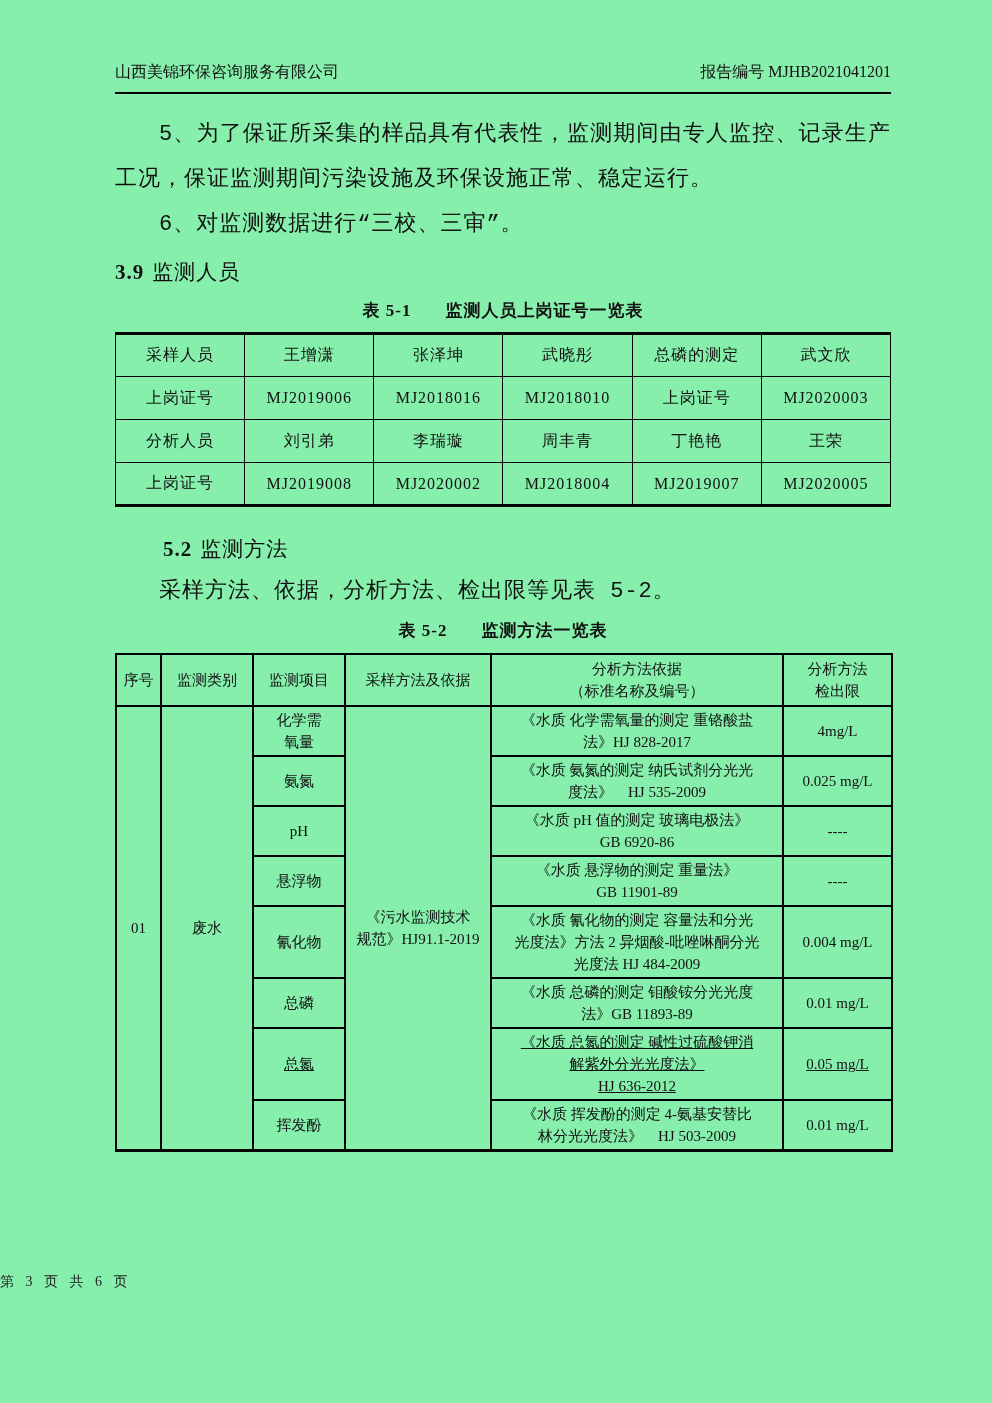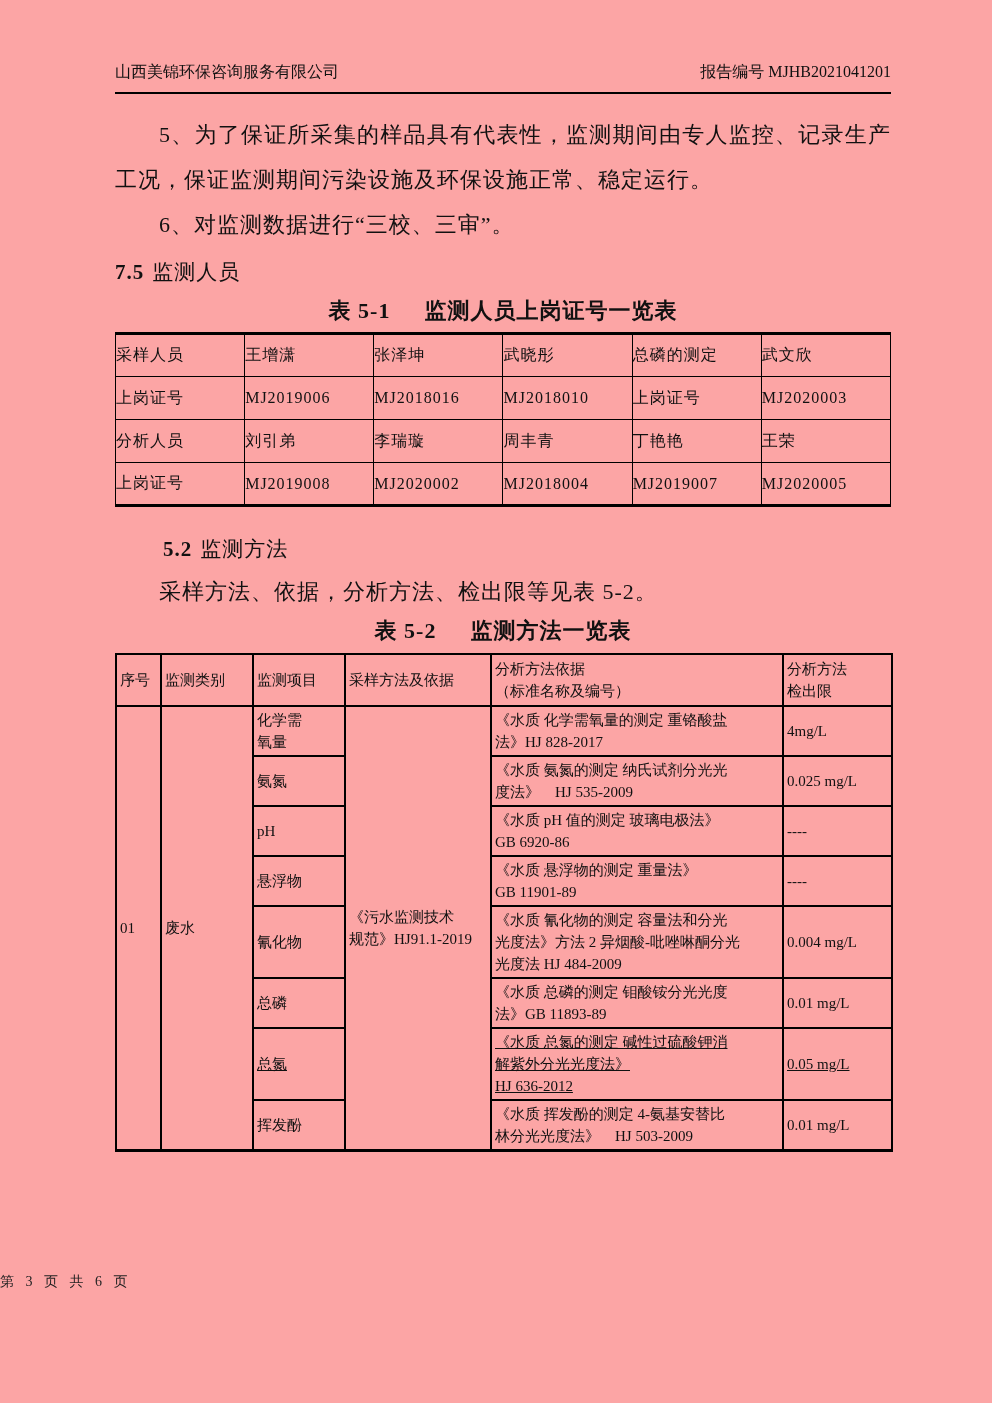"山西美锦环保咨询服务有限公司" .page { background: #fca5a5 -> #86efac }
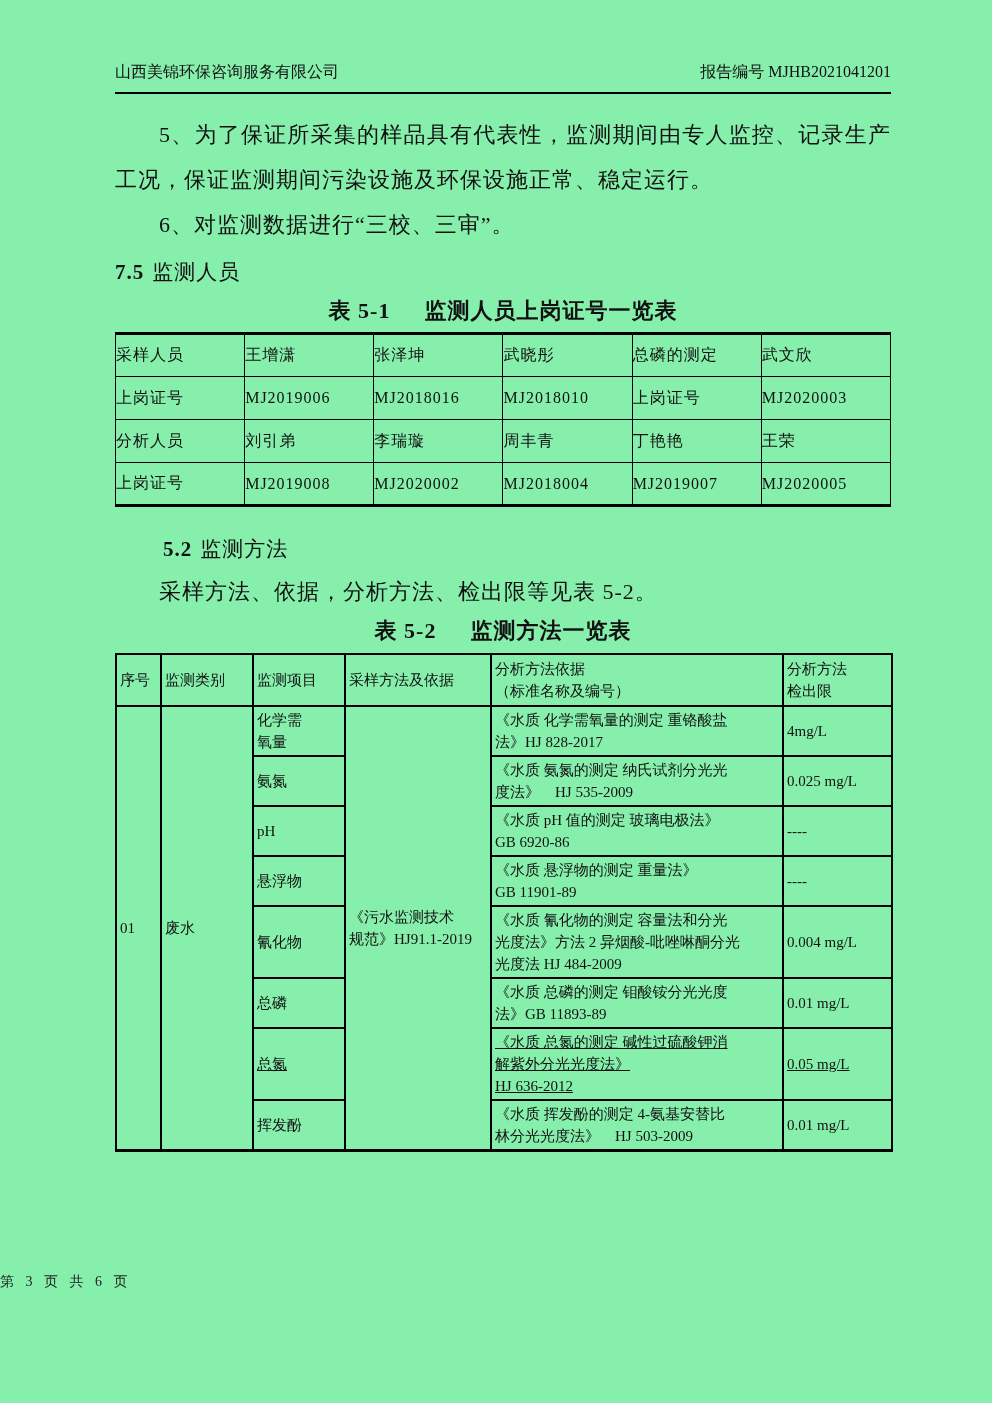"5、为了保证所采集的样品具有代表性，监测期间由专人监控、记录生产工况，保证监测期" p.body-para { font-family: none -> Liberation Mono, monospace }
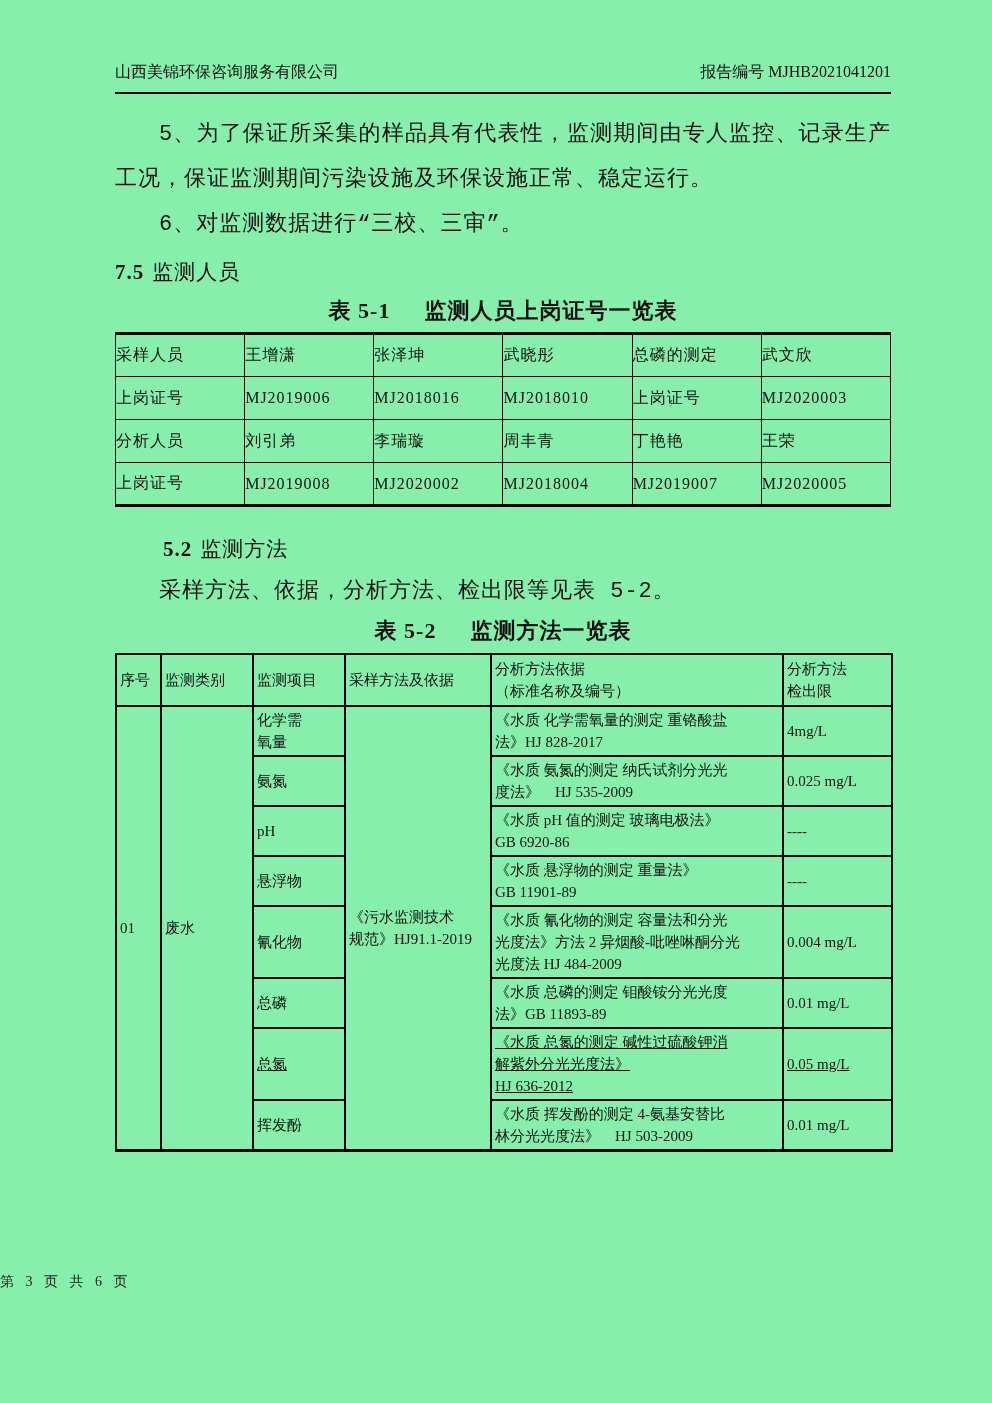"7.5" span.sec-num { text: 7.5 -> 3.9 }
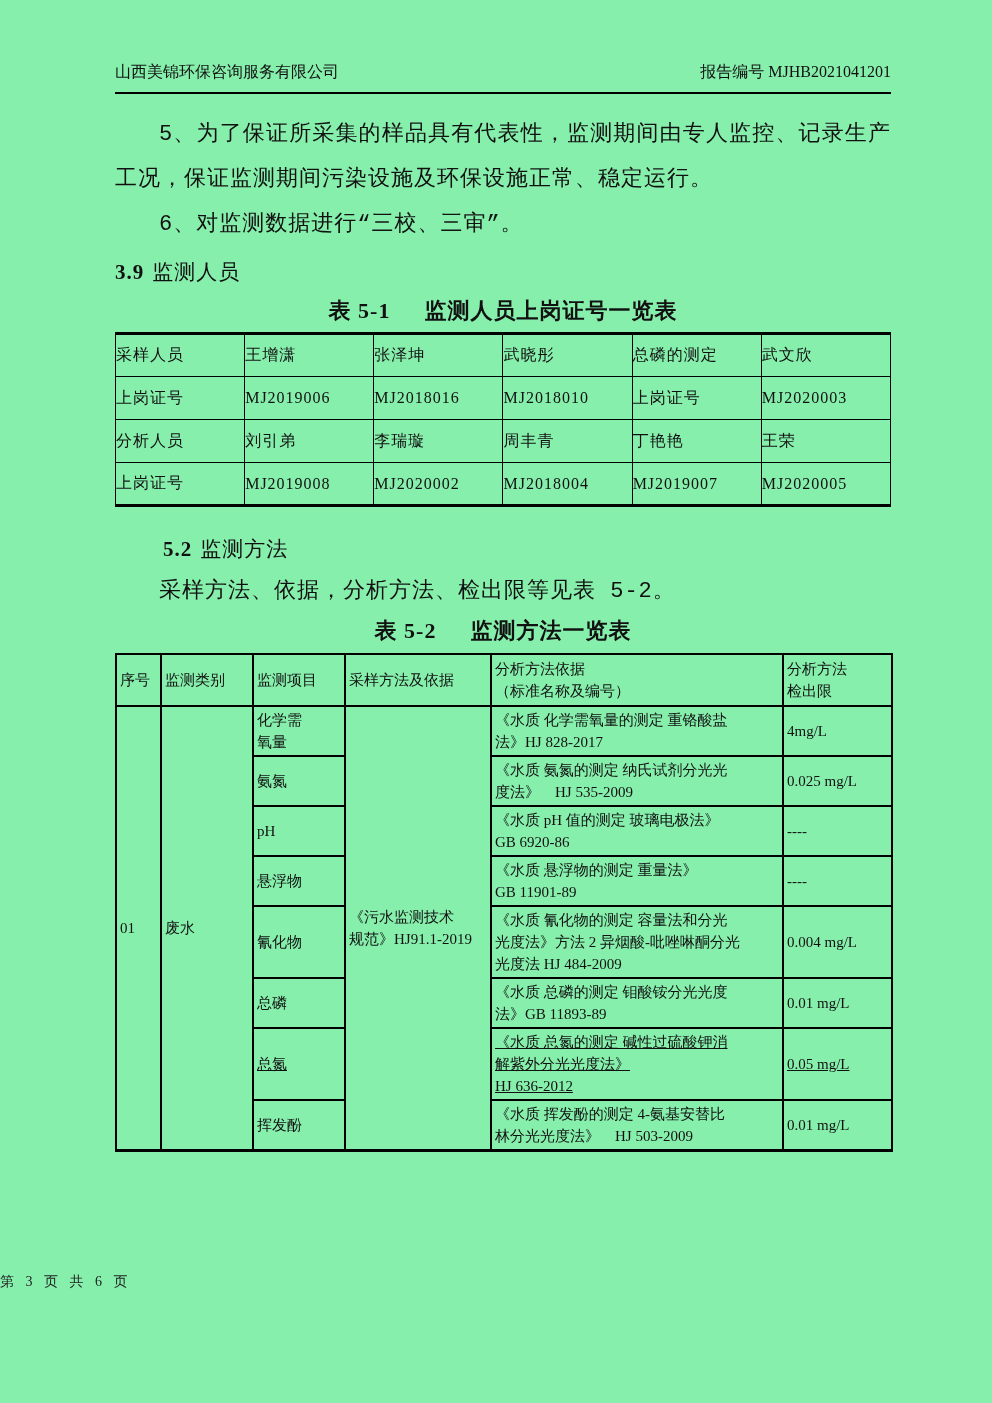"表 5-1 监测人员上岗证号一览表" .caption { font-size: 22px -> 17px }
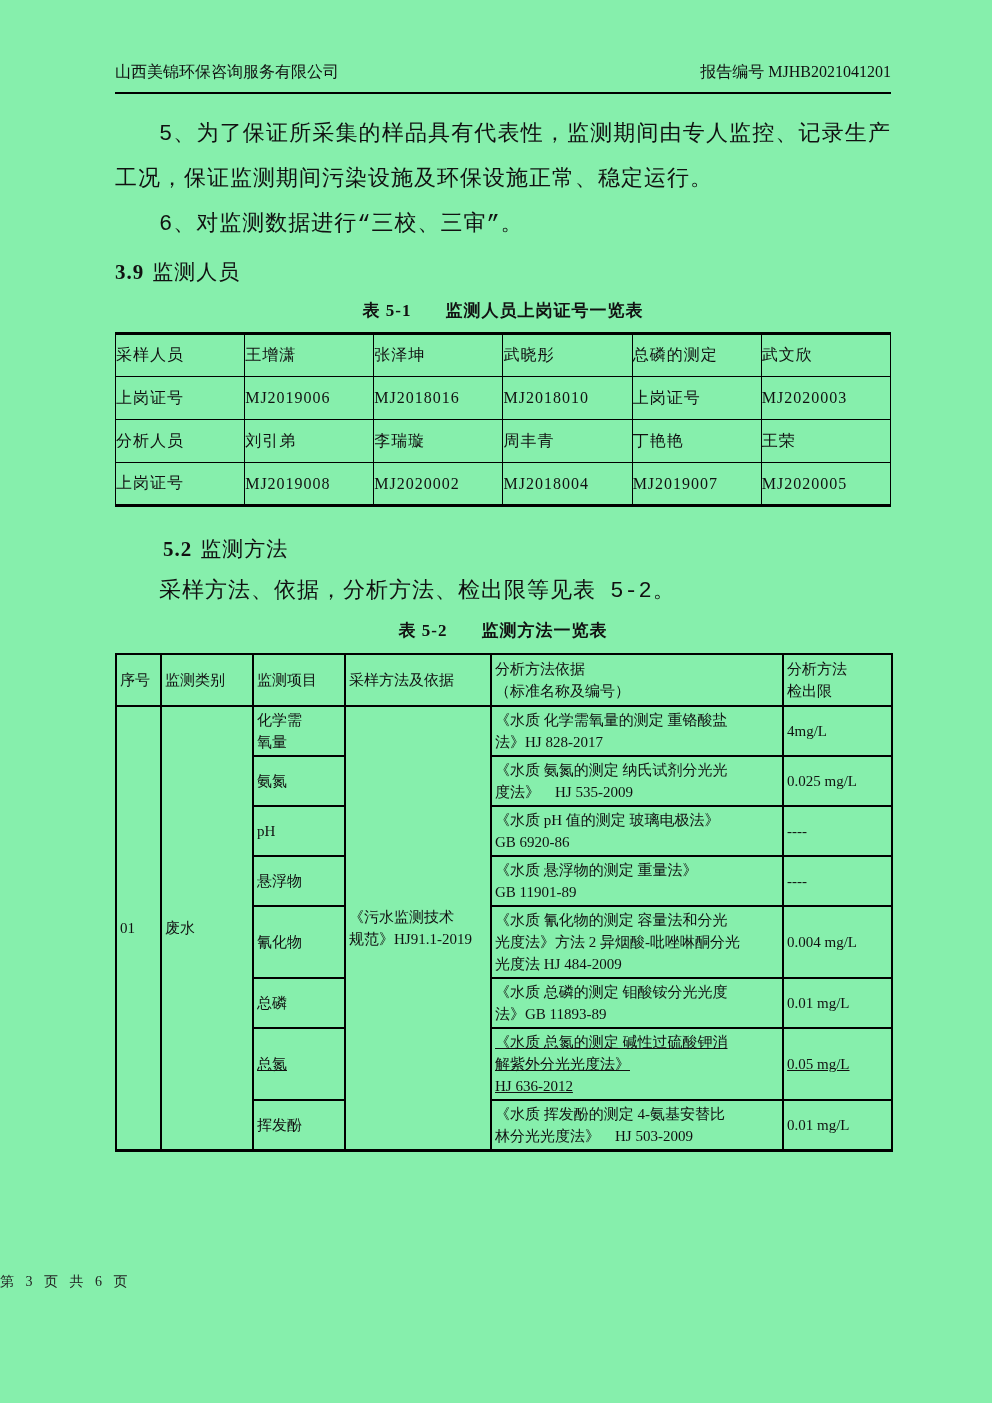"采样人员" td { text-align: left -> center }
